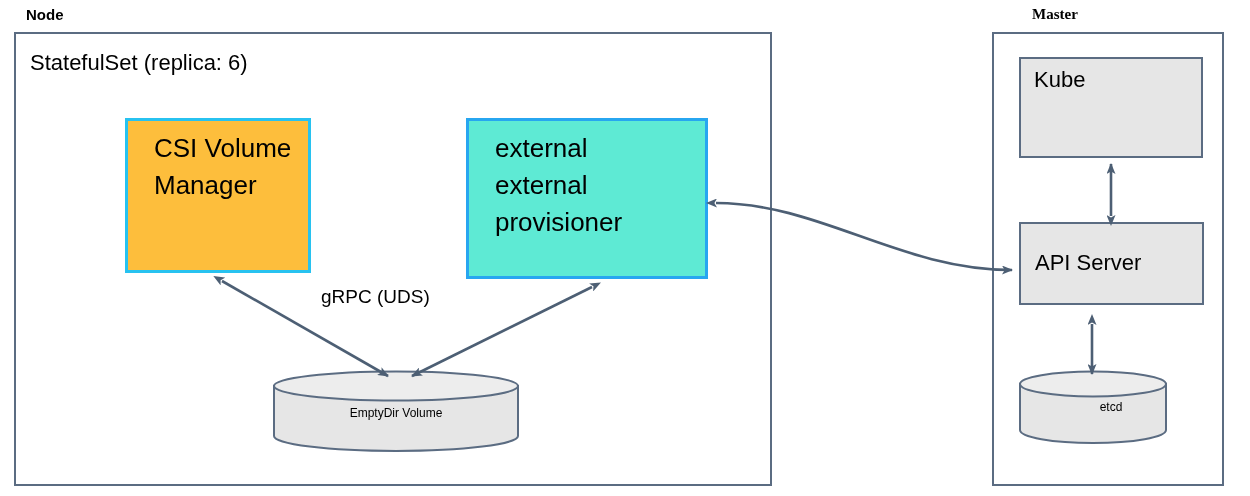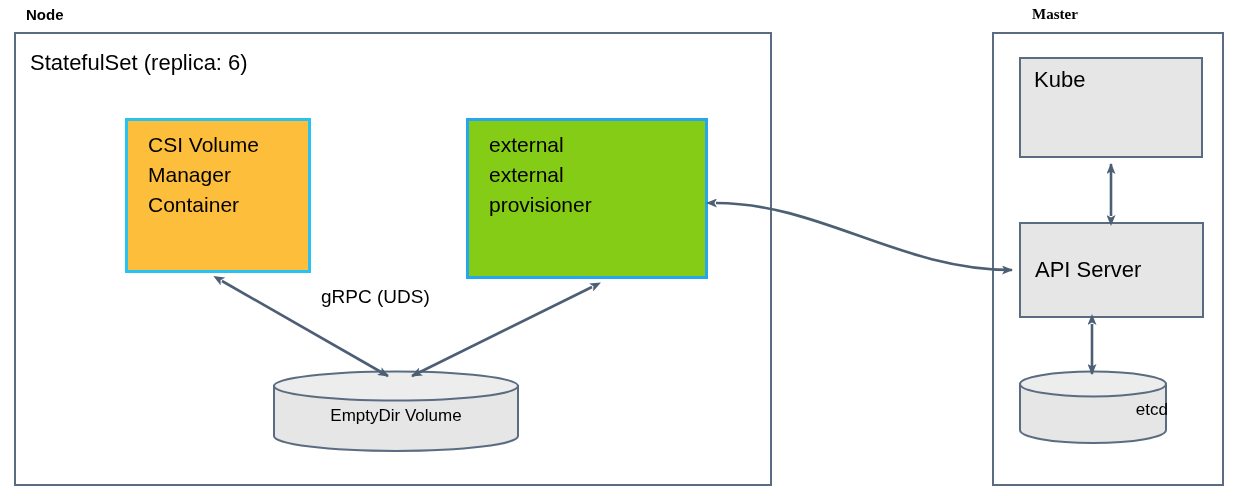"CSI Volume" .node-box { font-size: 21px -> 26px; padding: 9px 0 0 20px -> 9px 0 0 26px }
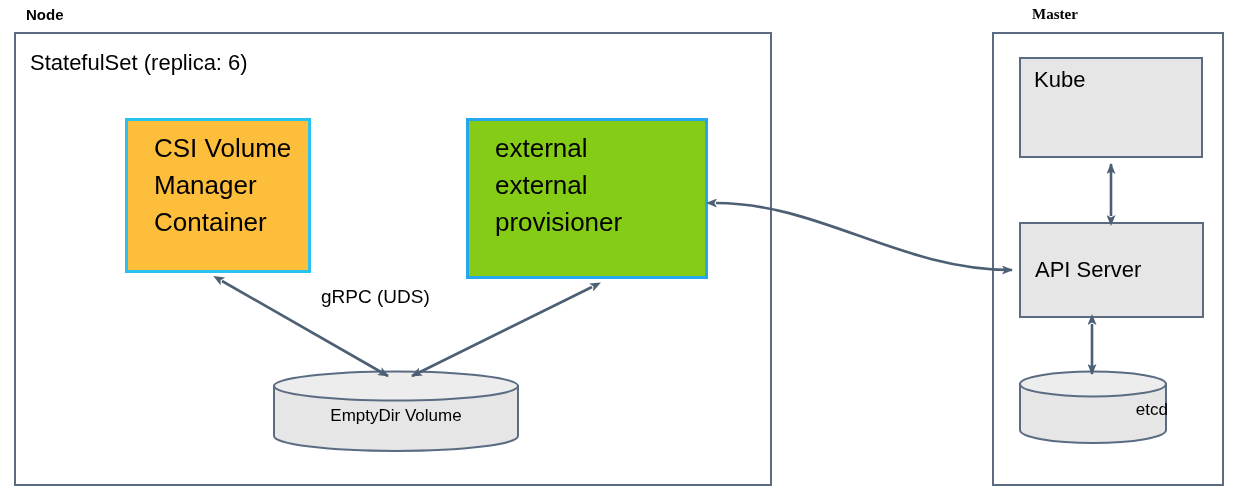"external" .box-green { background: #84cc16 -> #5eead4 }
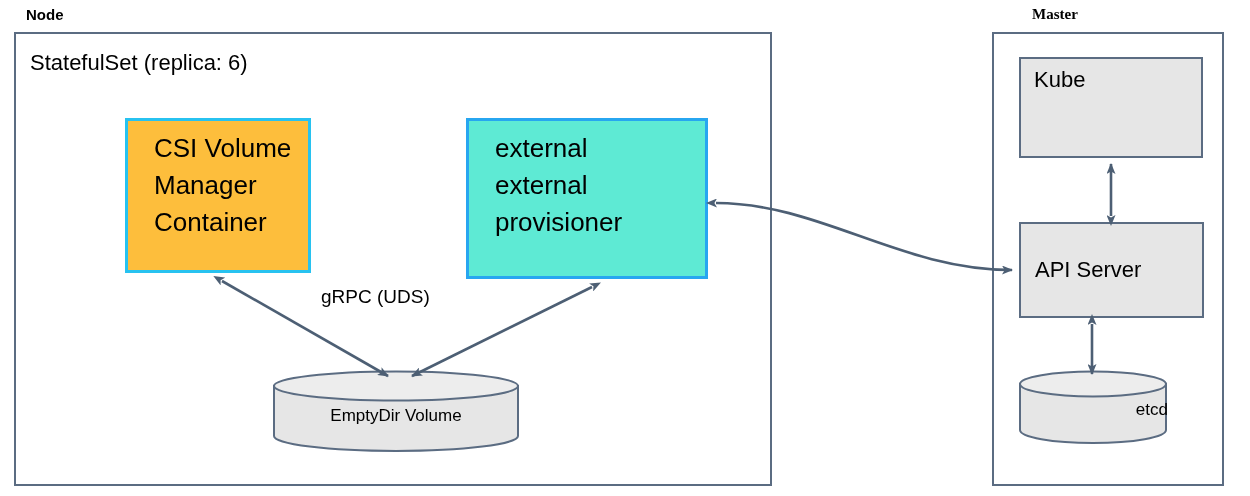"Container" div { html: <div>Container</div> -> none }
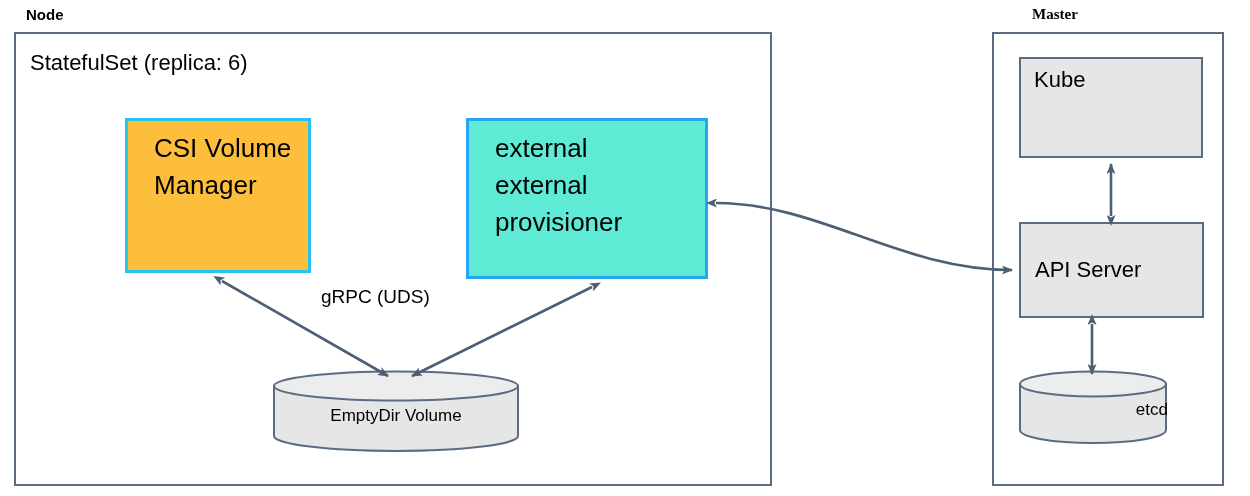"API Server" div.node-box { height: 96px -> 83px }
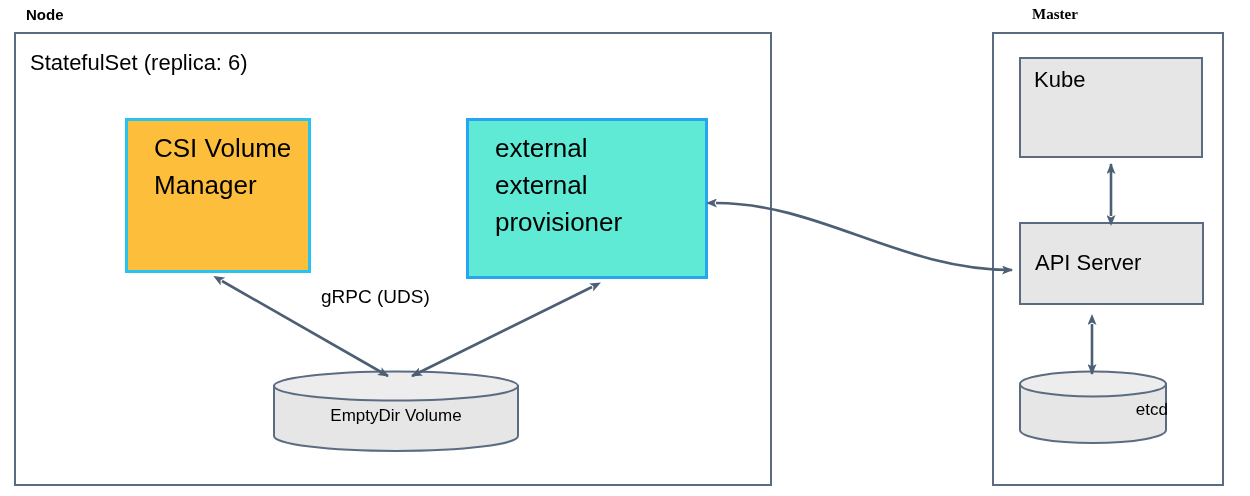"EmptyDir Volume" .cyl-label { font-size: 17px -> 12px }
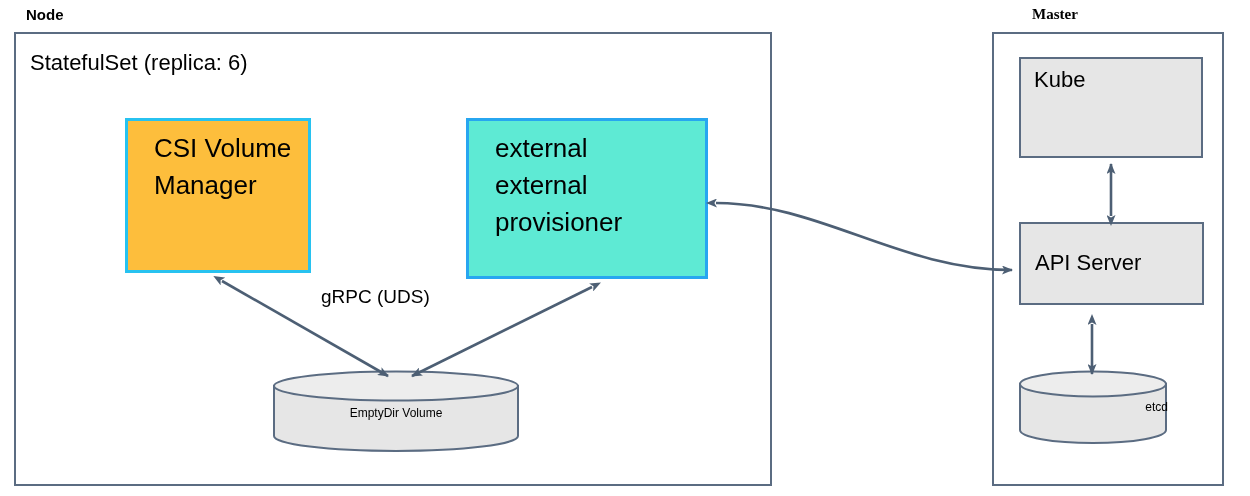"etcd" .cyl-label.left { text-align: right -> center }
